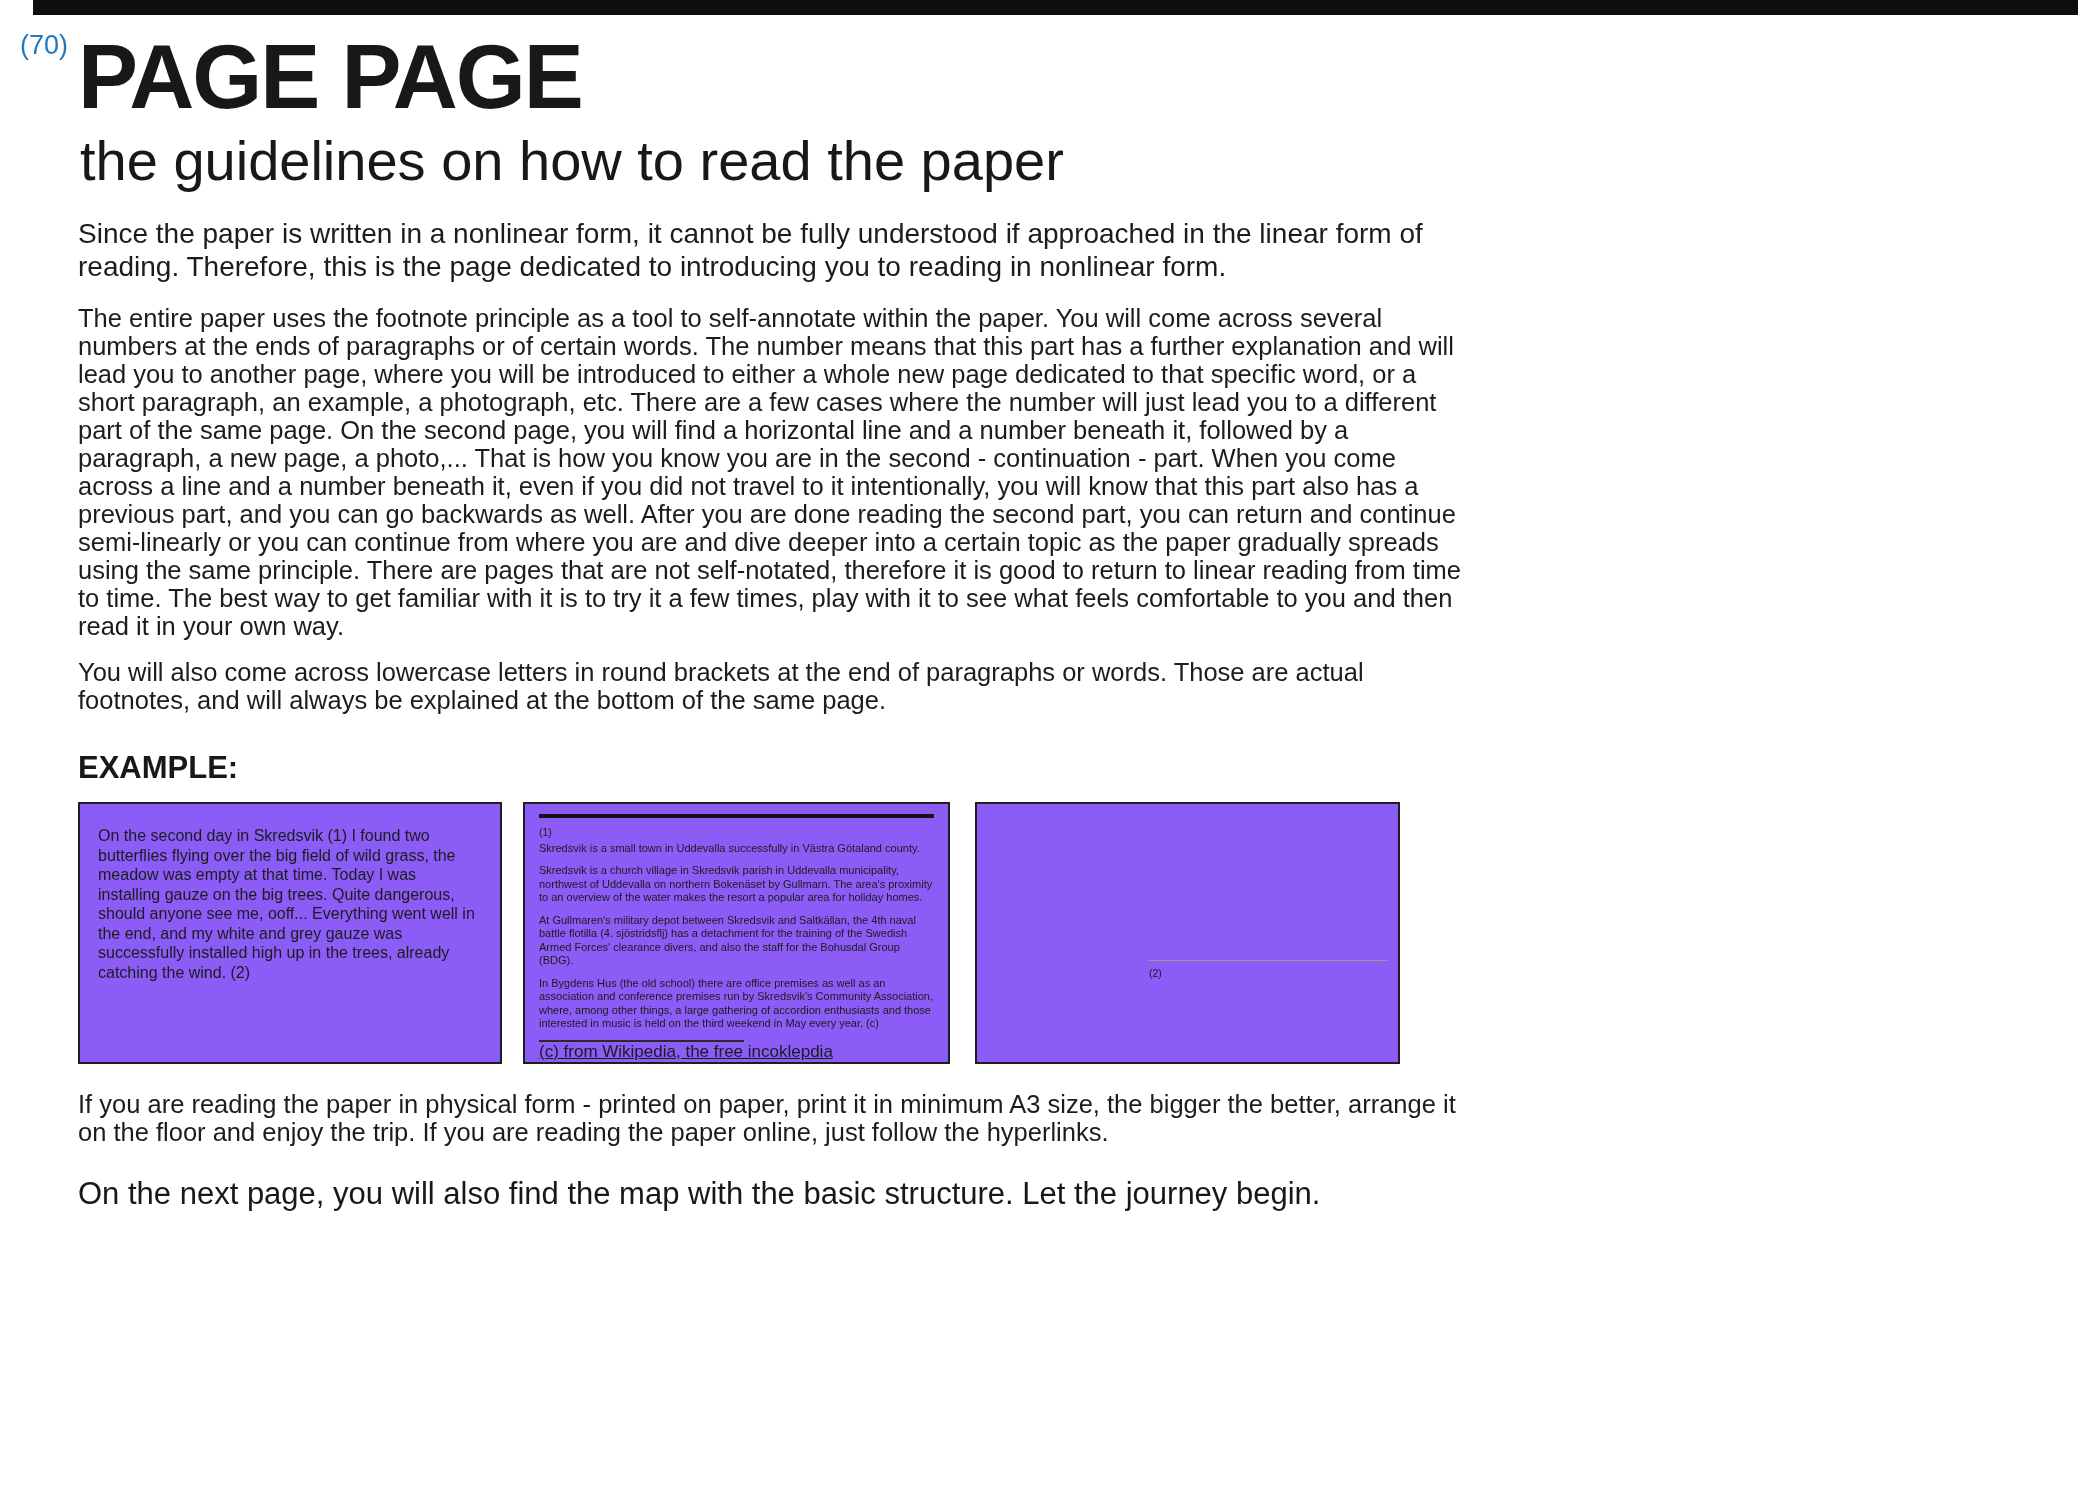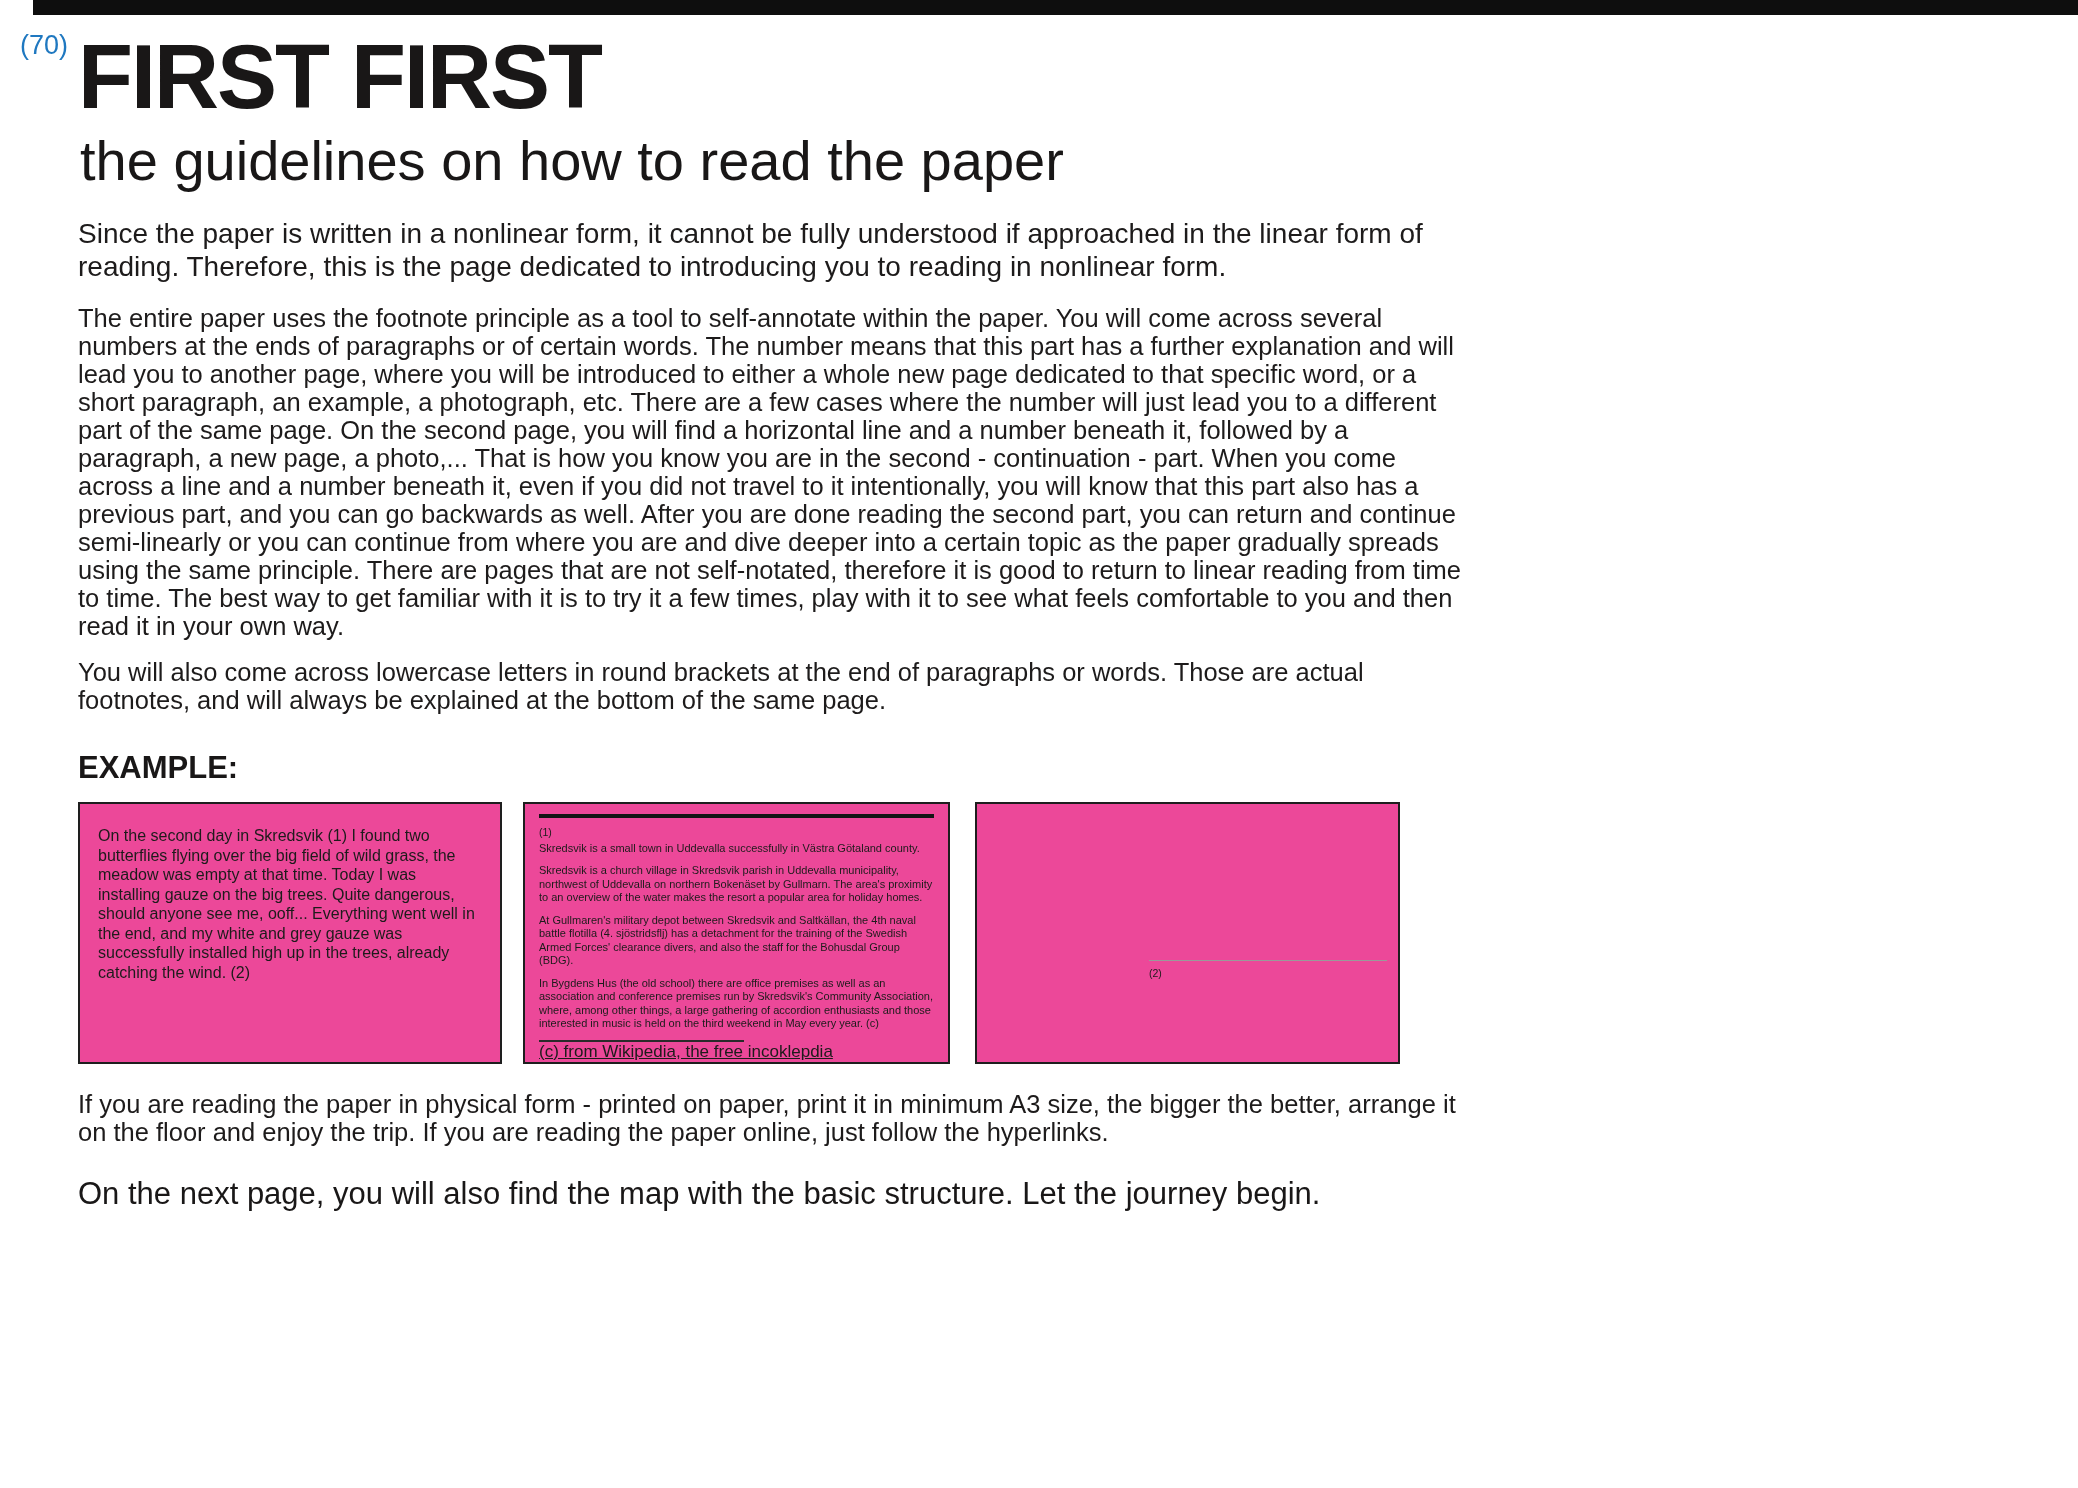"FIRST FIRST" h1.title { text: FIRST FIRST -> PAGE PAGE }
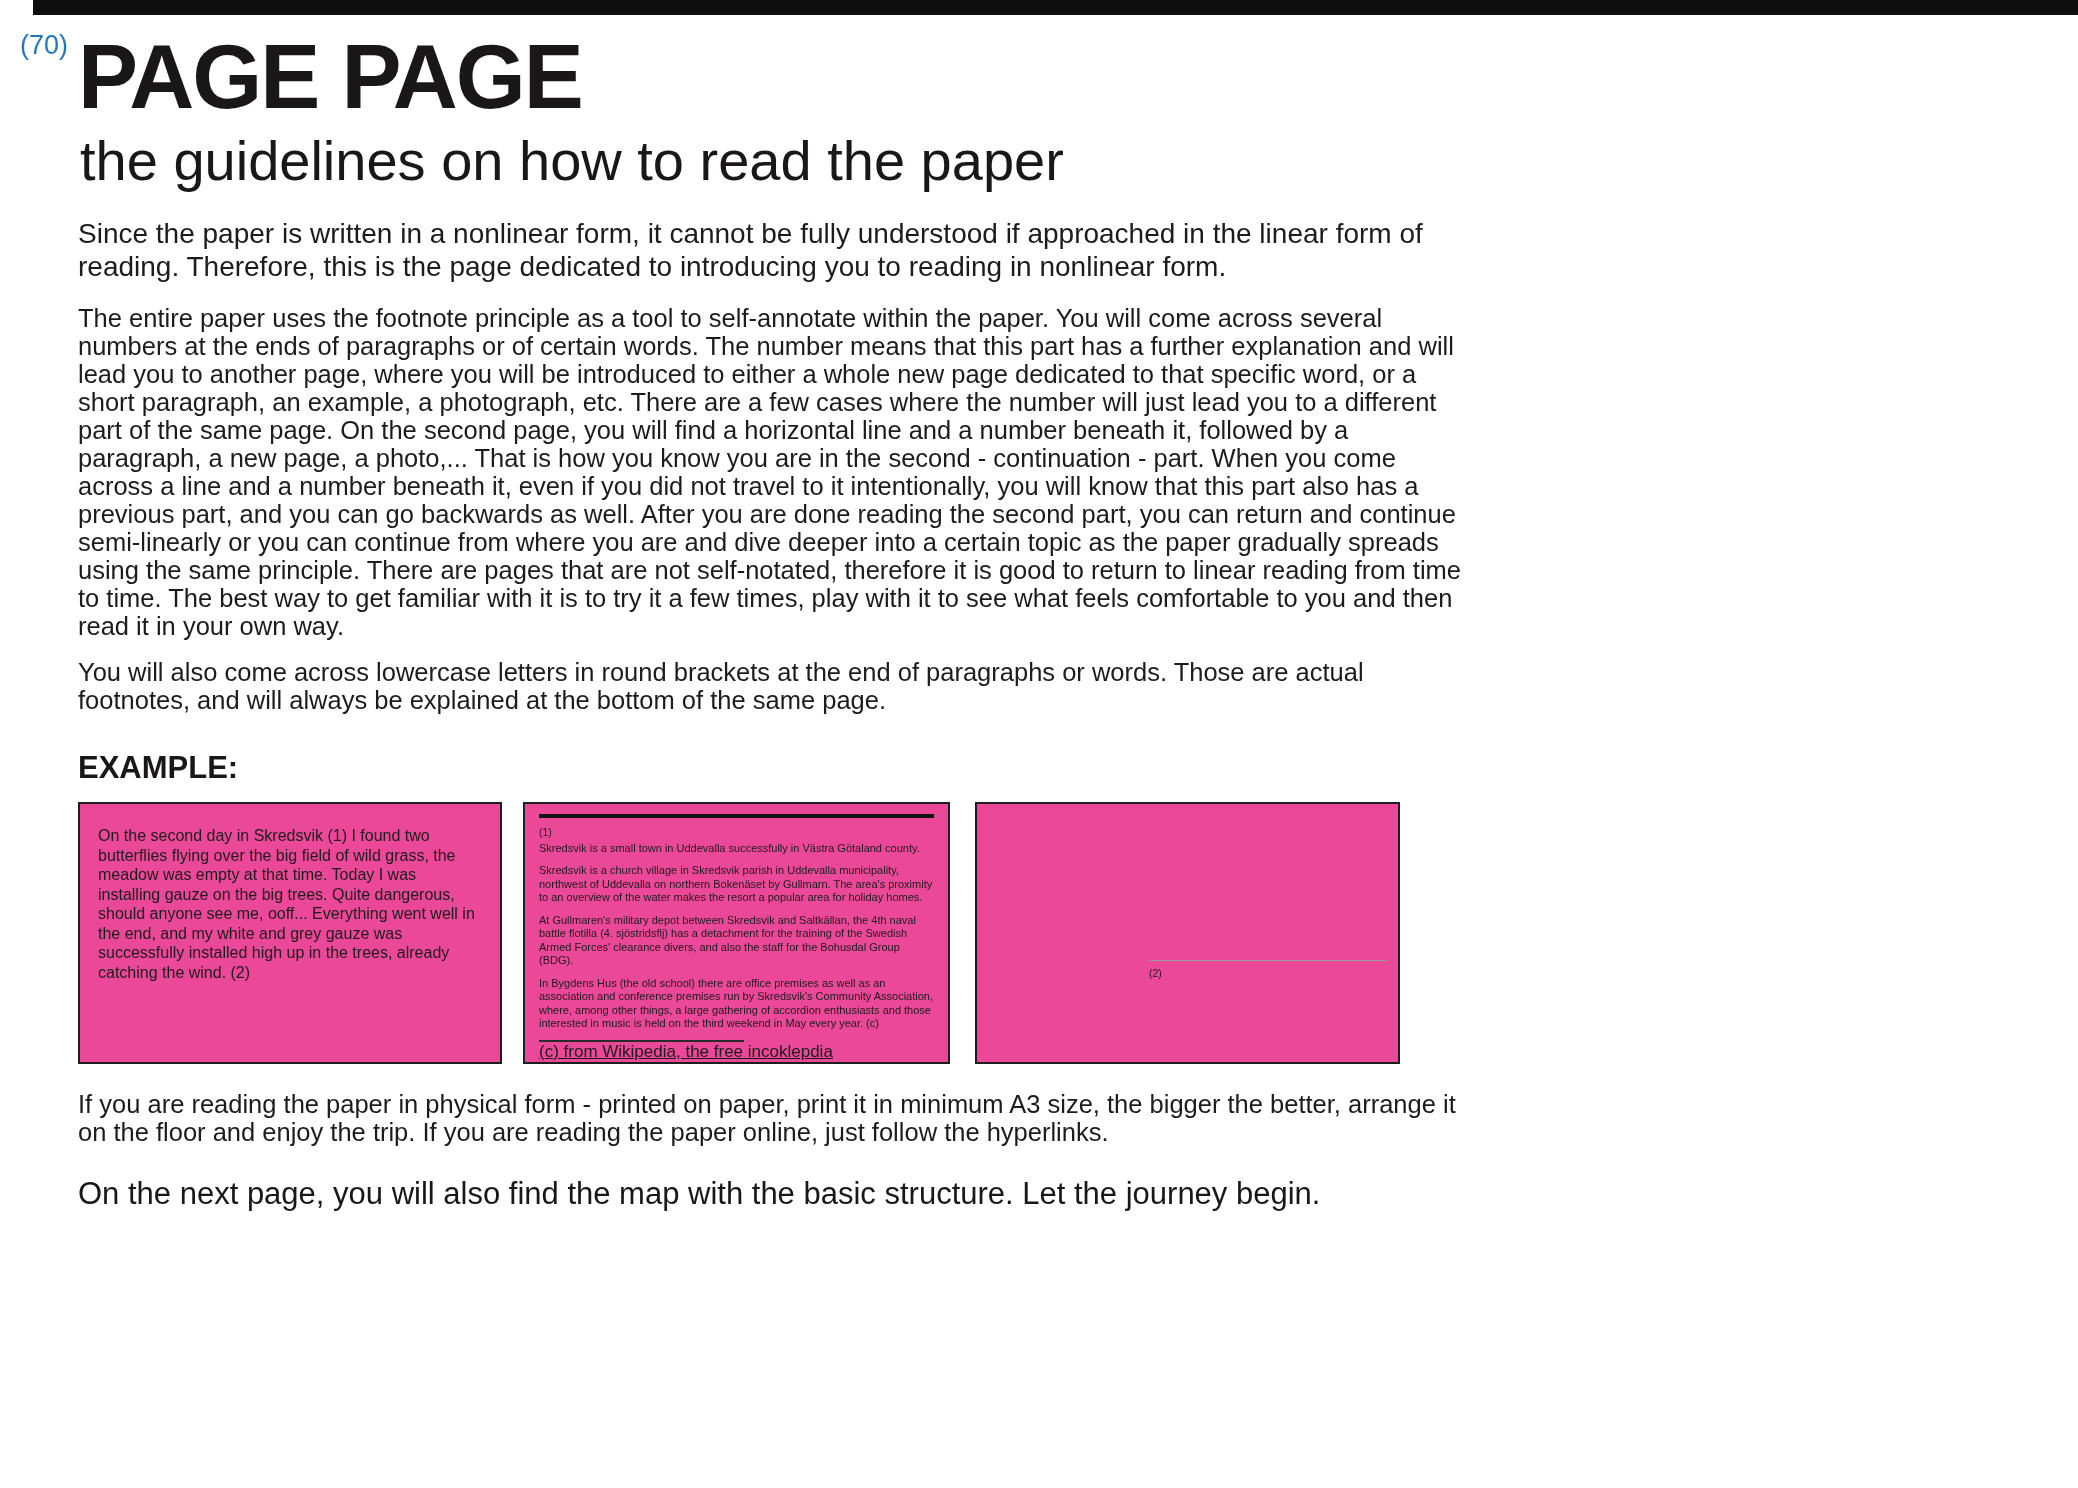"On the second day in" .box { background: #ec4899 -> #8b5cf6 }
